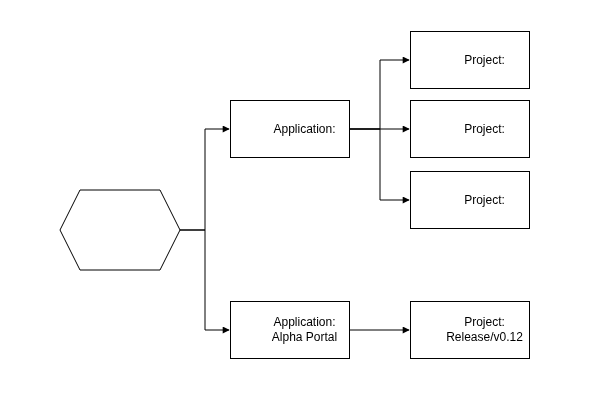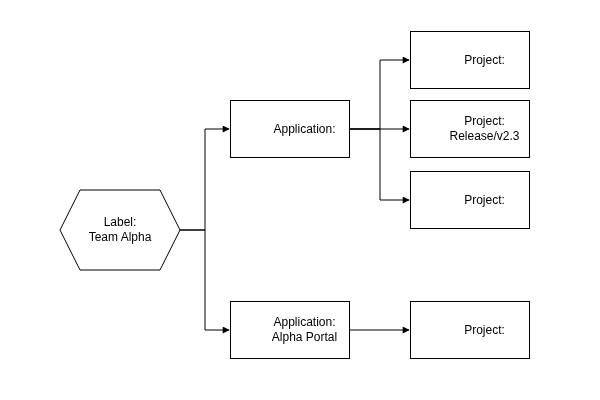"Release/v2.3" span { html: <span>Release/v2.3</span> -> none }
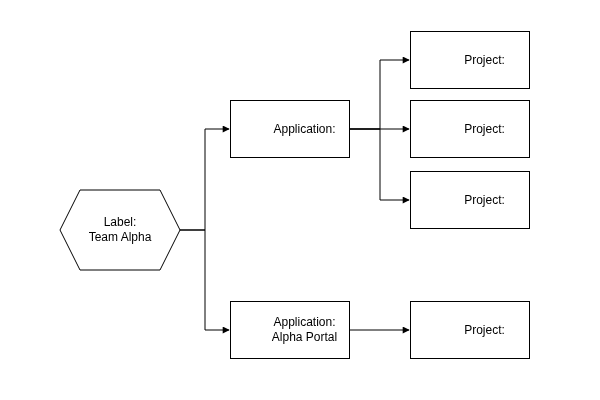"Label:" div.node { html: <div> <span>Label:</span> <span>Team Alpha</span> </div> -> none }
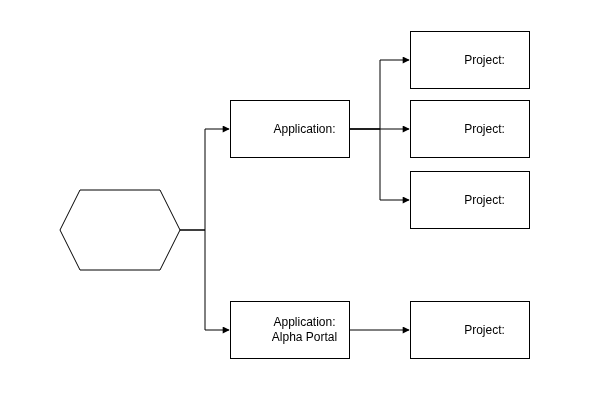"Release/v0.12" span { html: none -> <span>Release/v0.12</span> }
